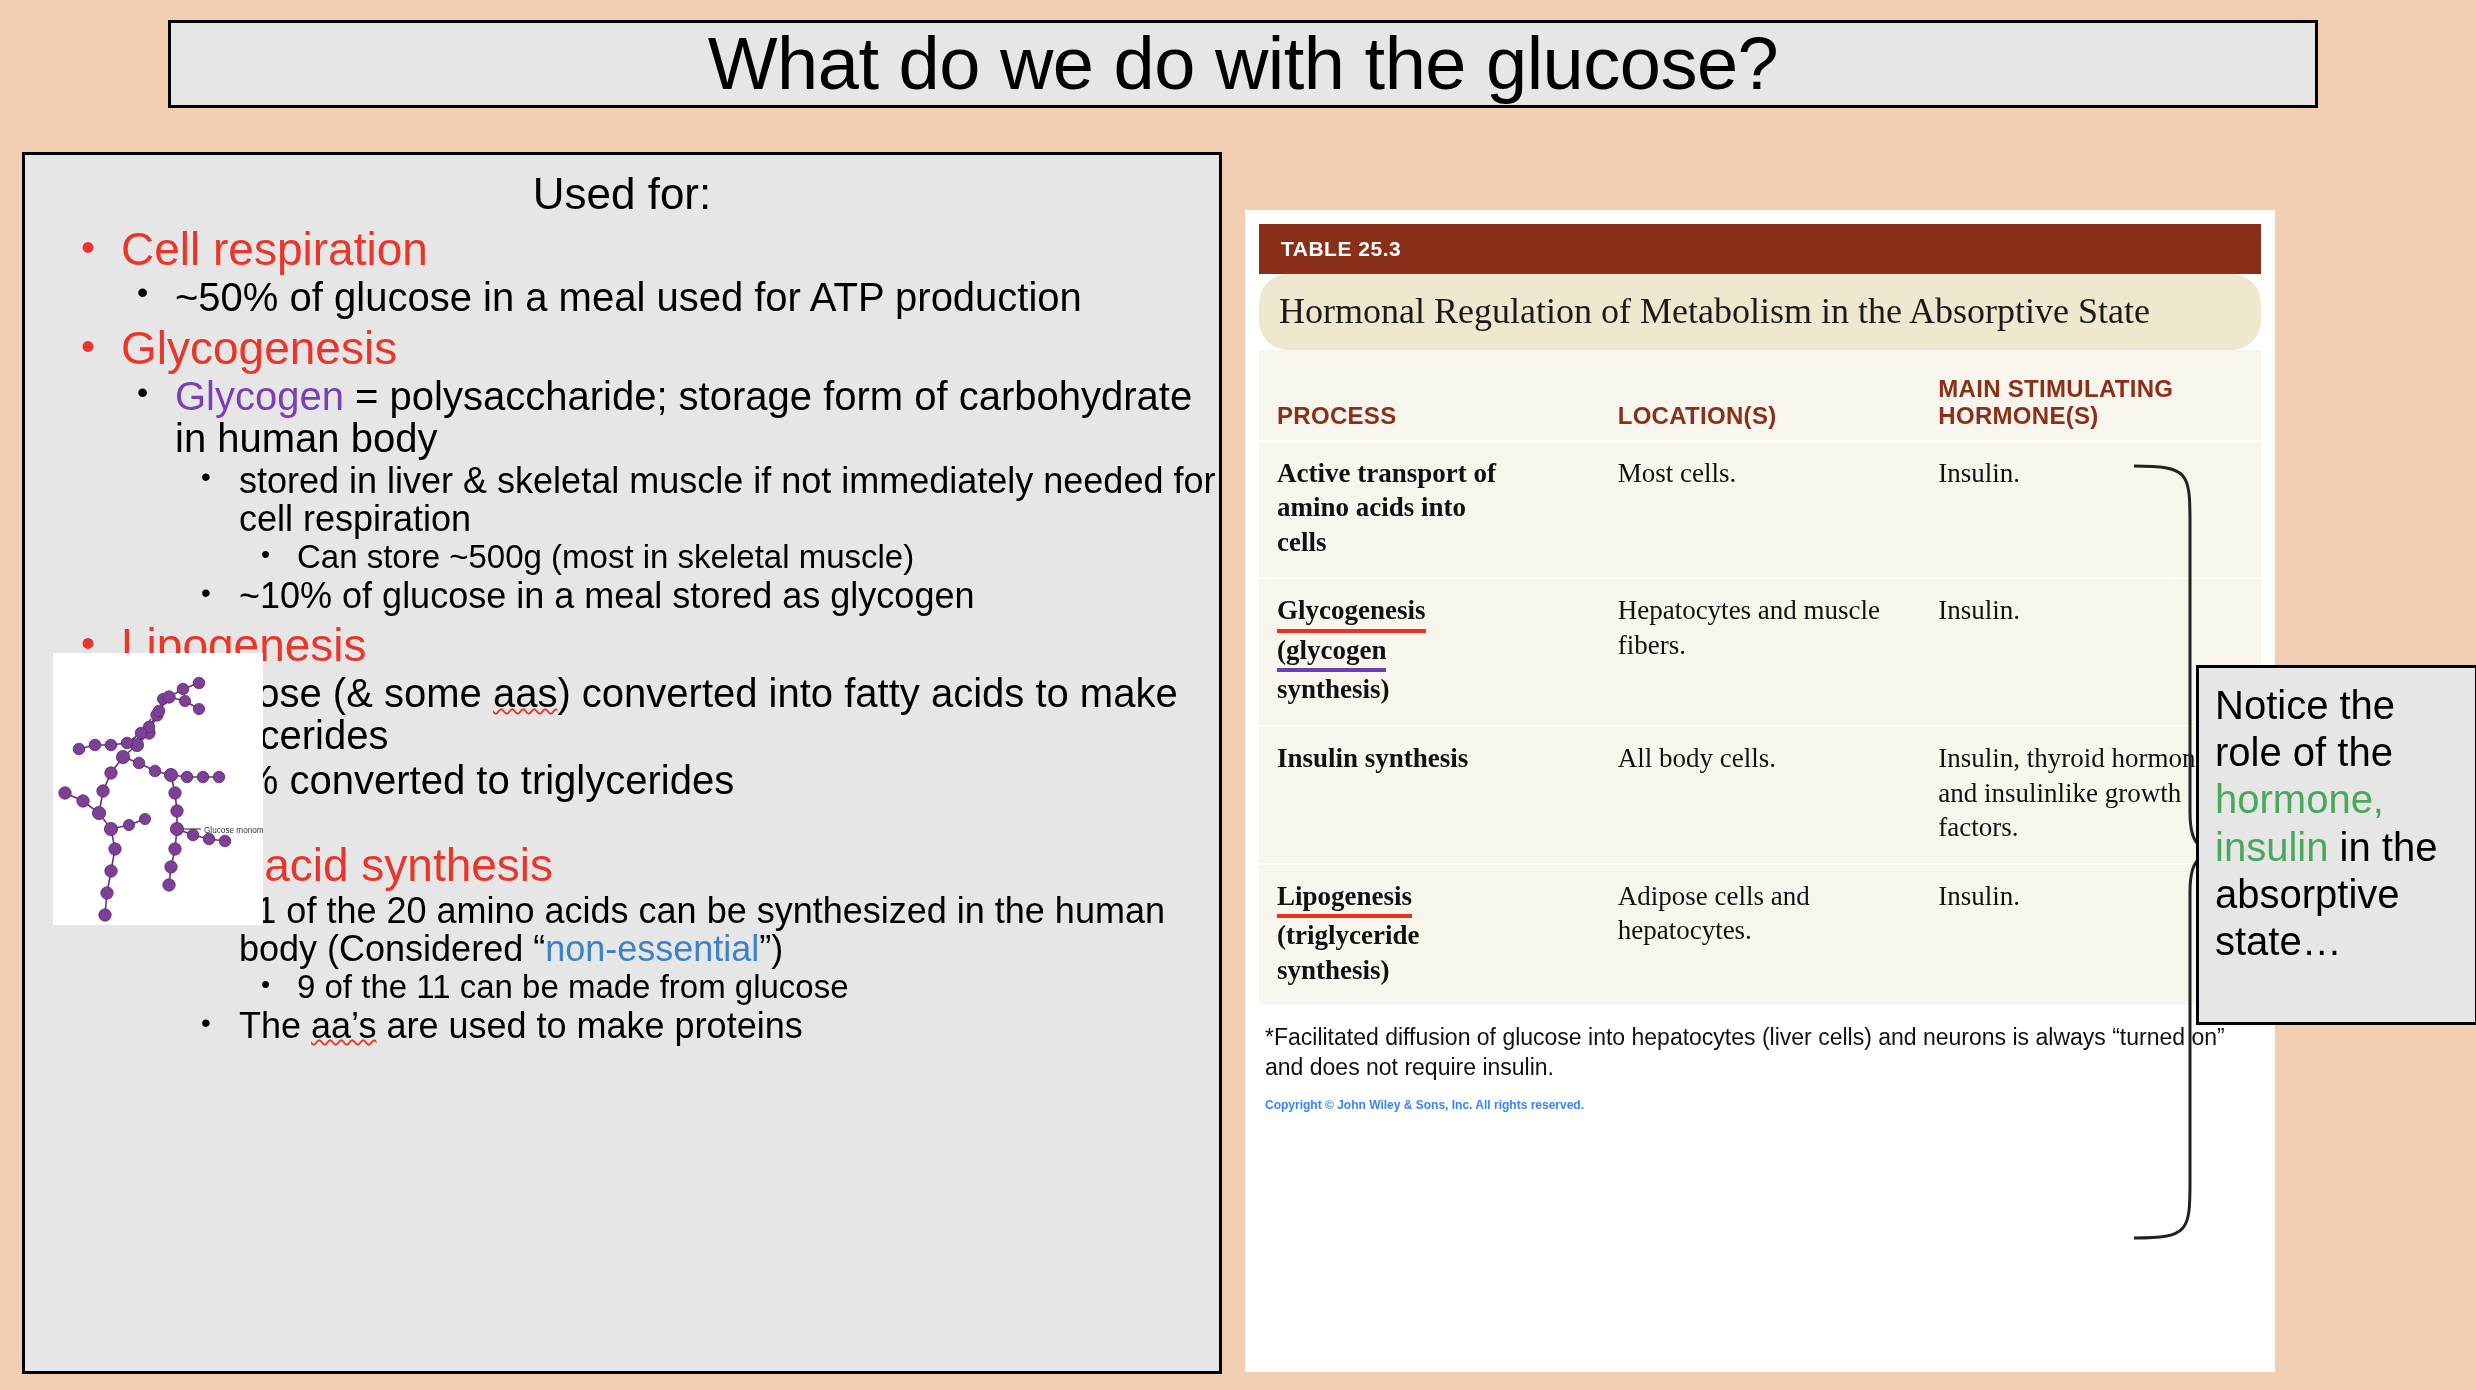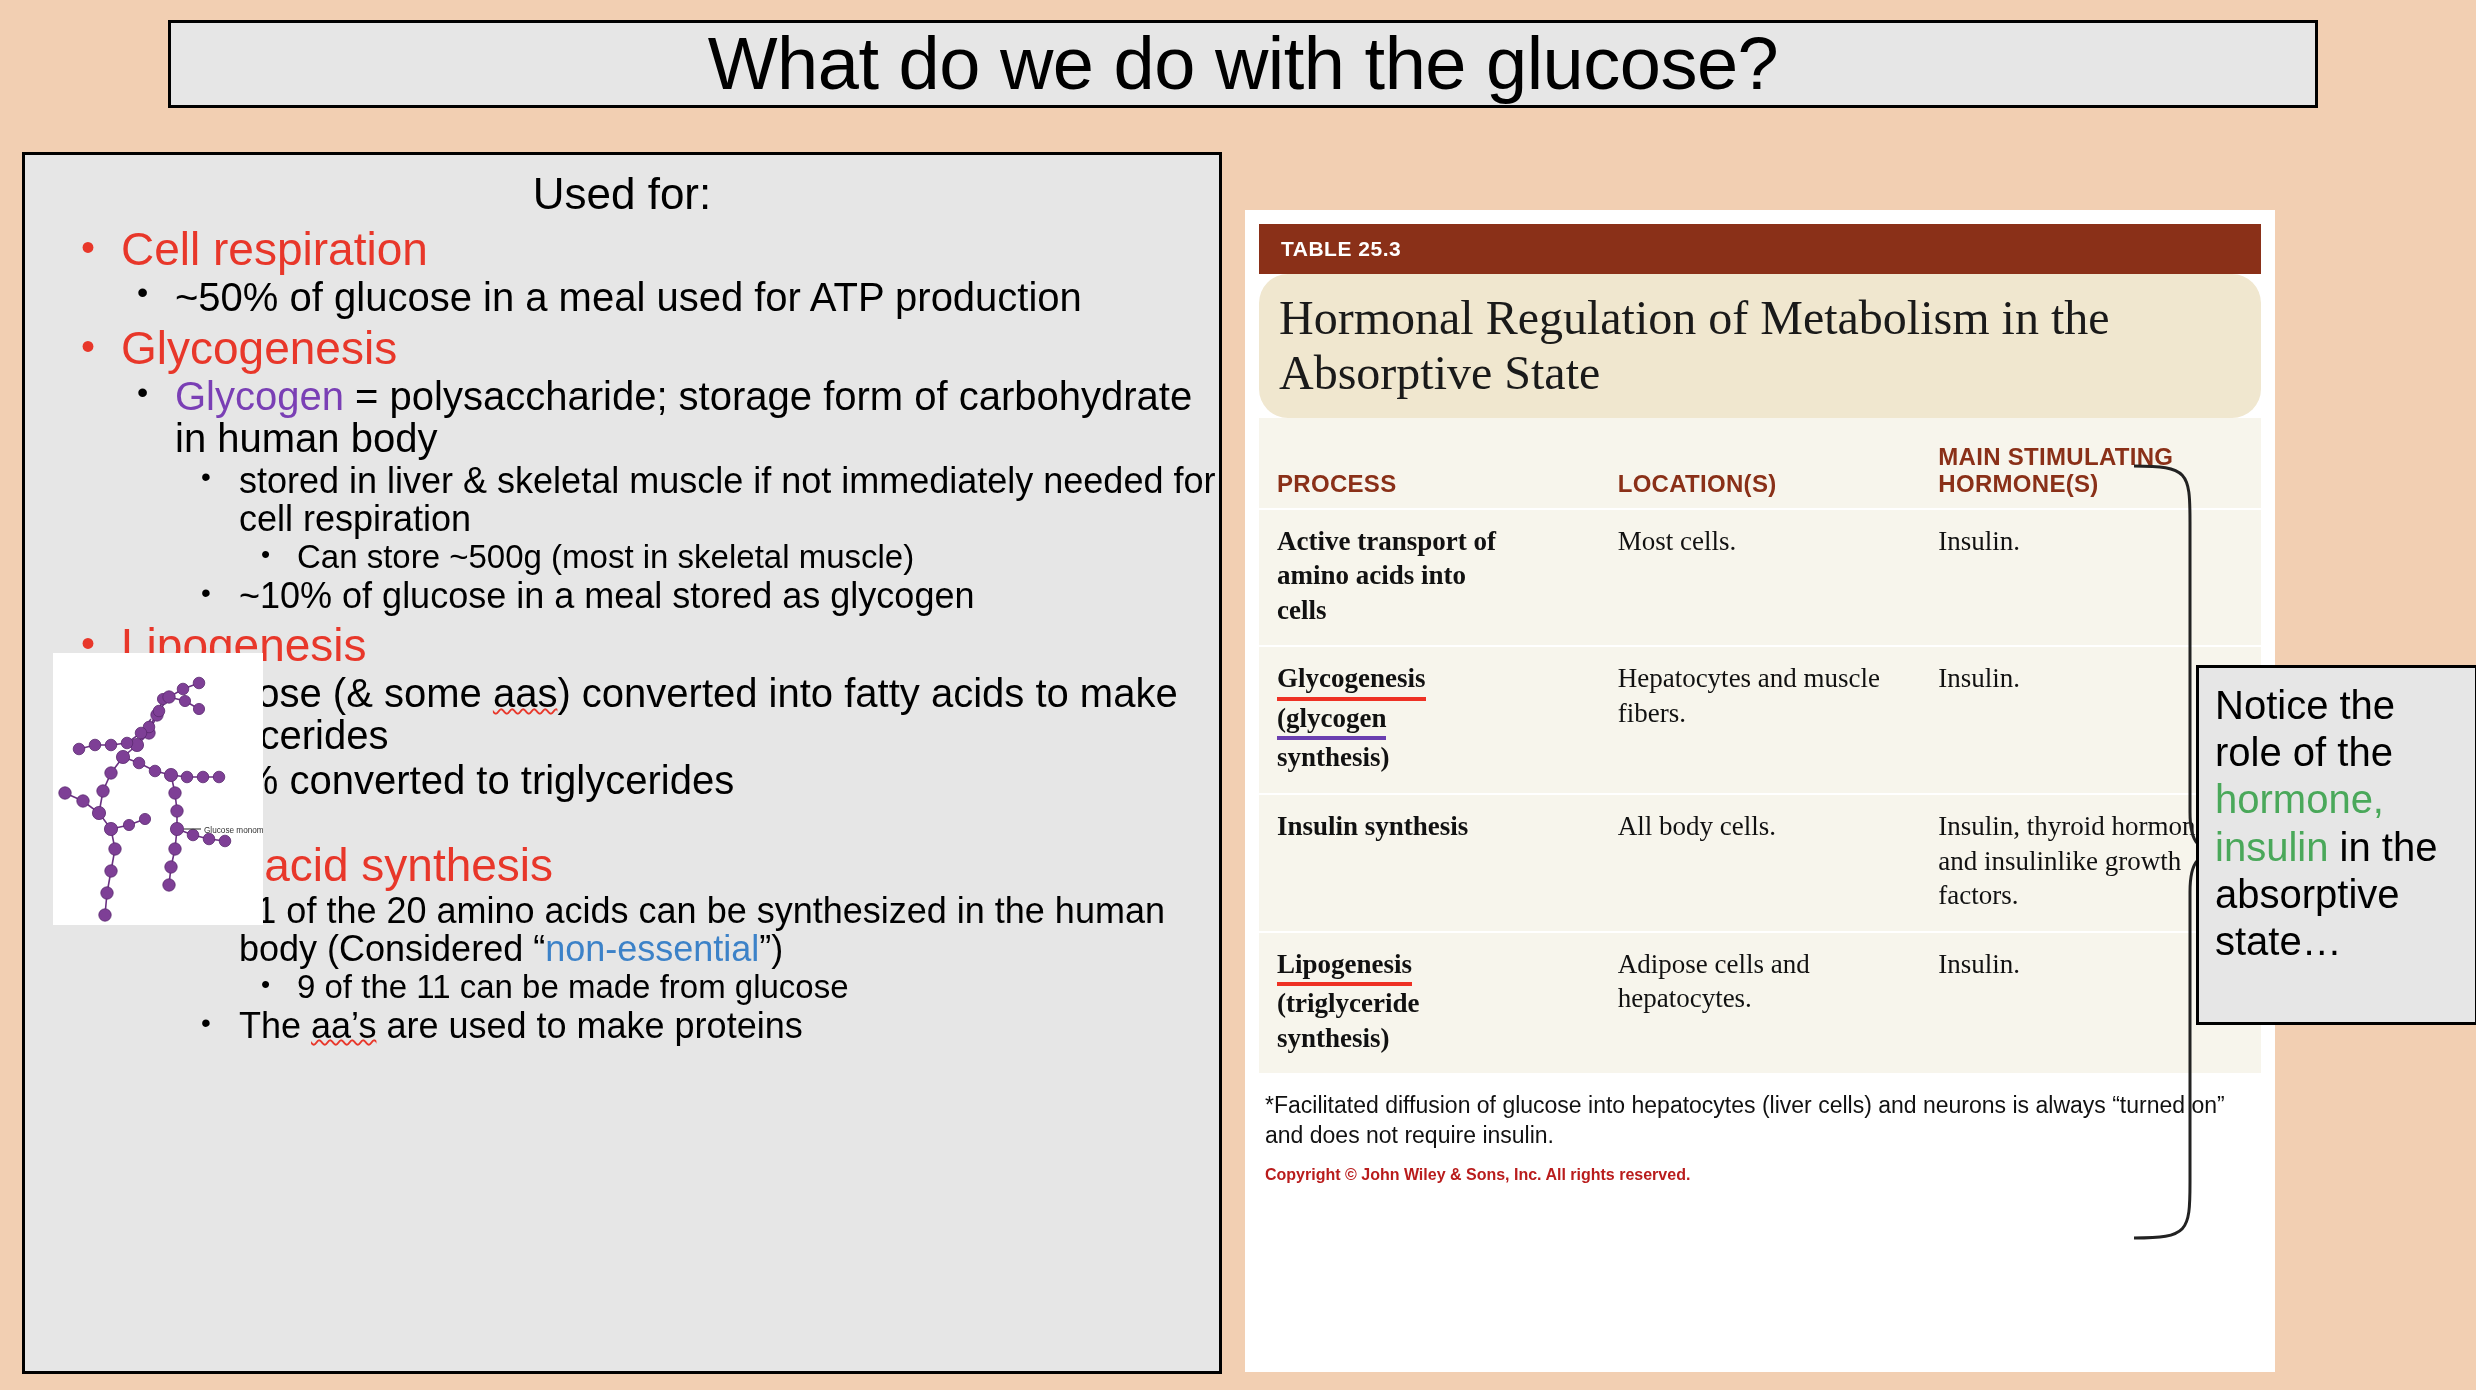"Hormonal Regulation of Metabolism in" #table-subtitle { font-size: 48px -> 36px }
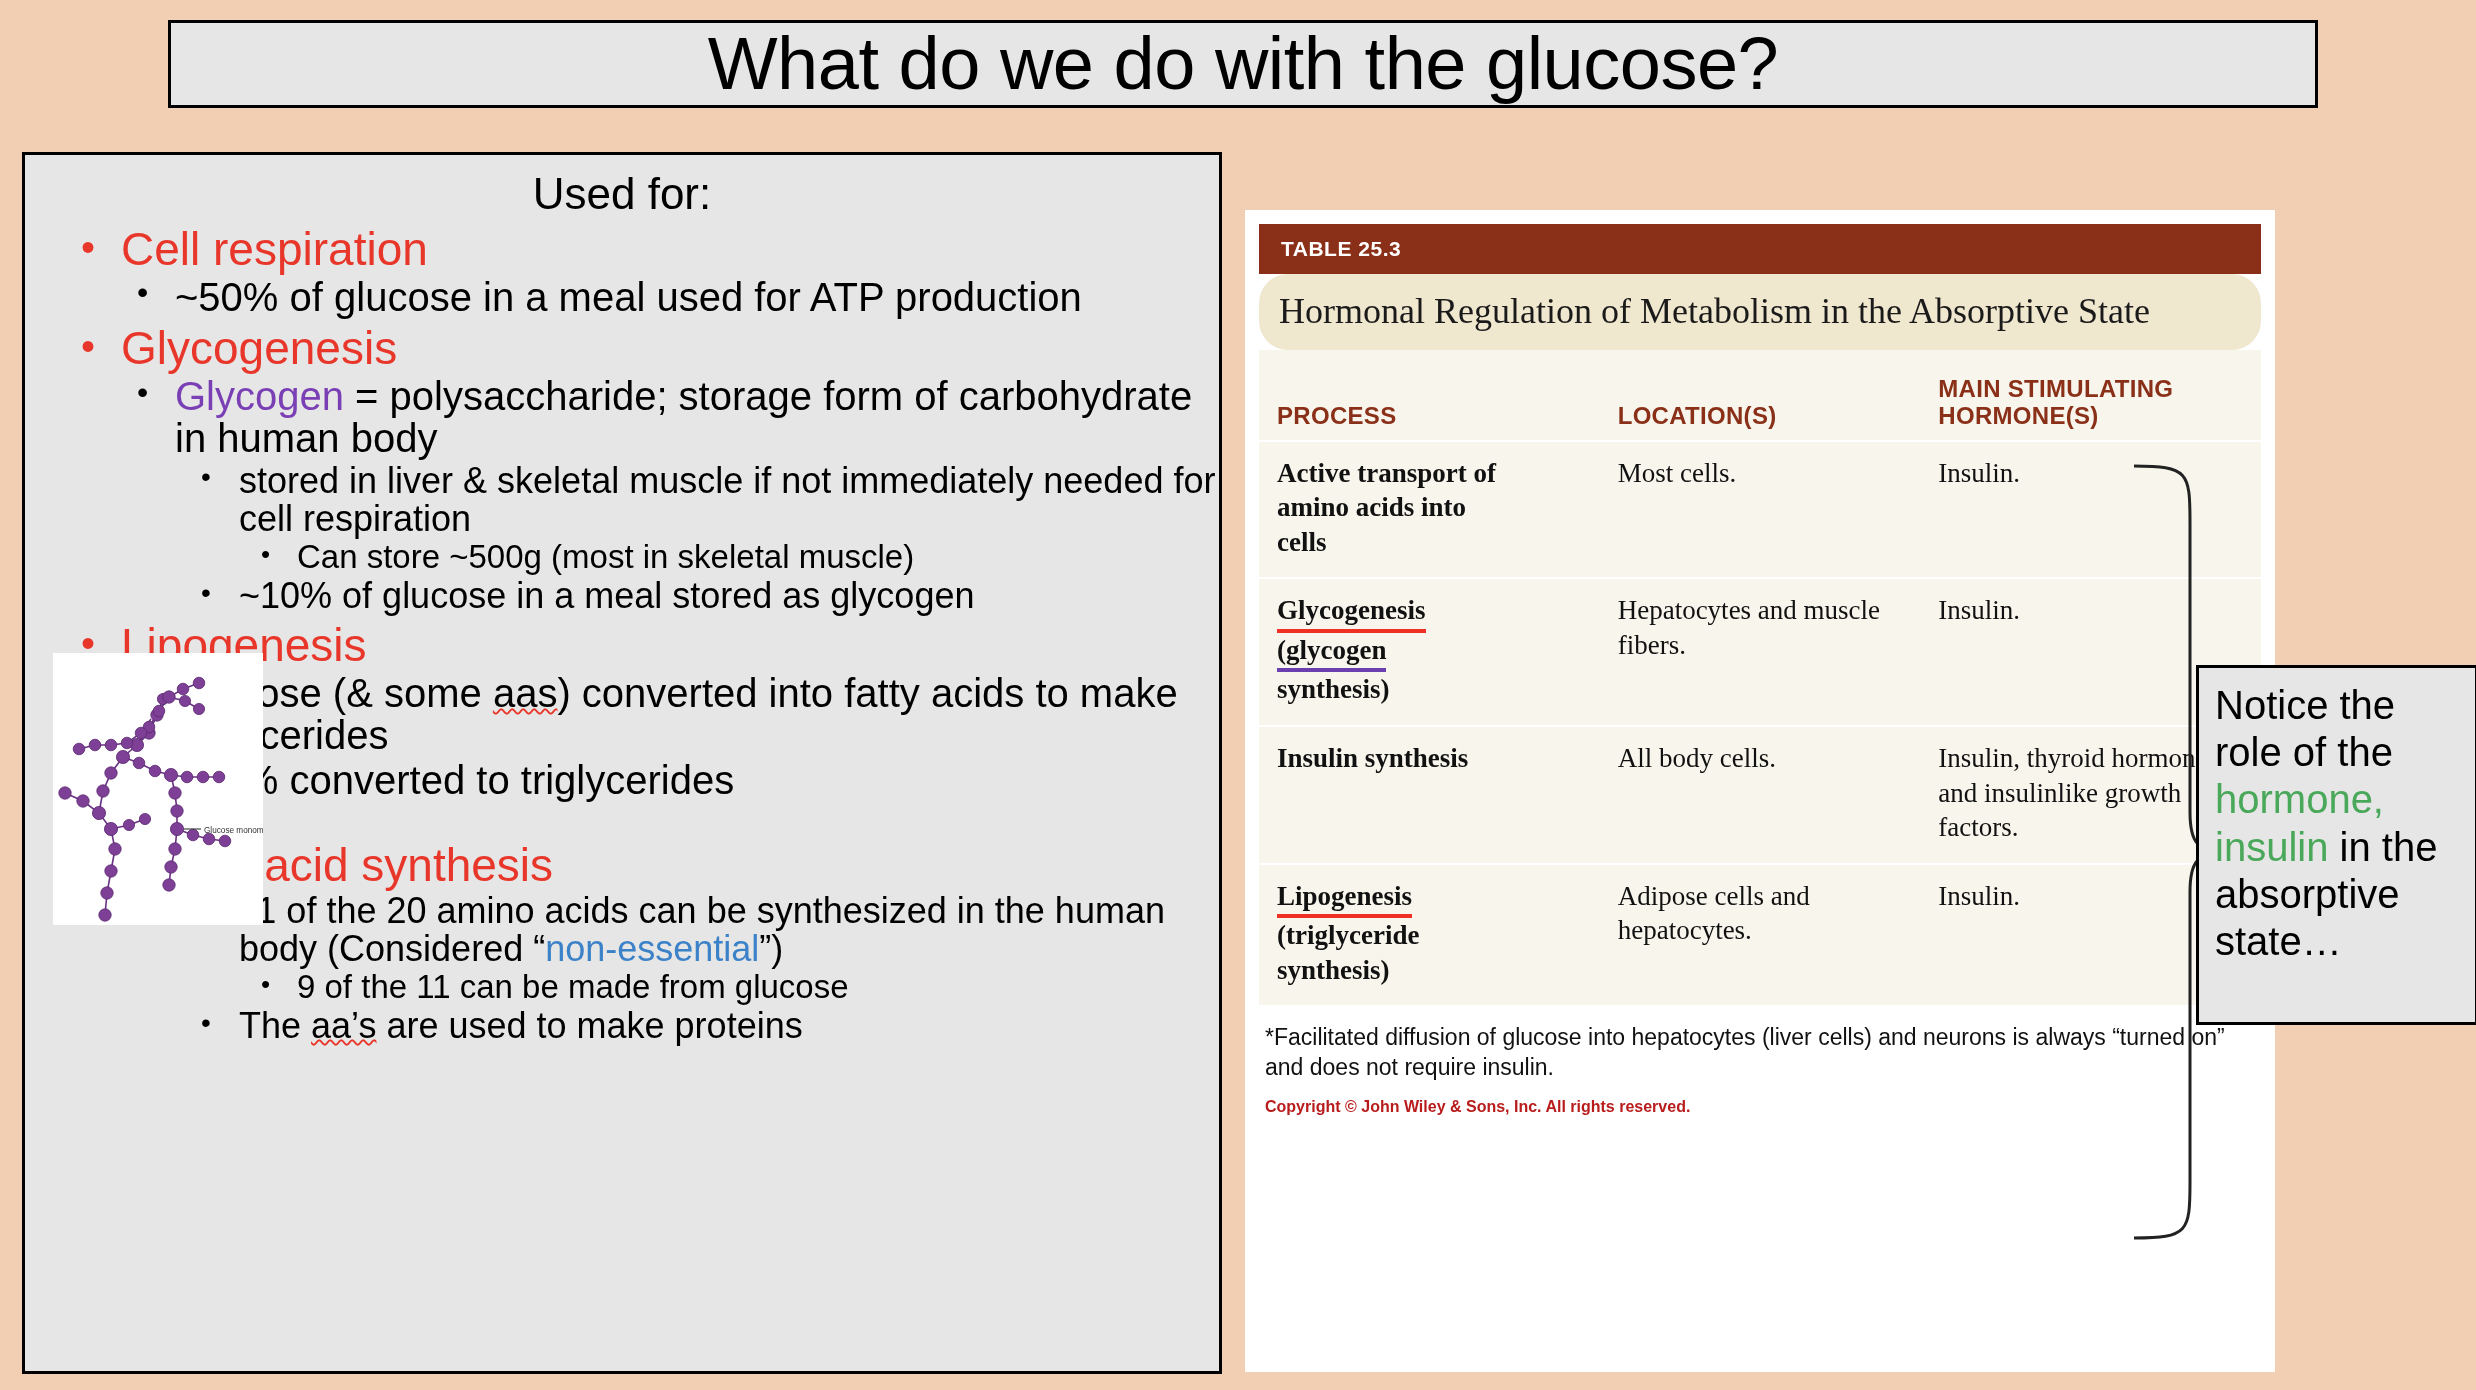"Copyright © John Wiley &" #copyright { color: #b91c1c -> #3b82f6; font-size: 16px -> 12px }
